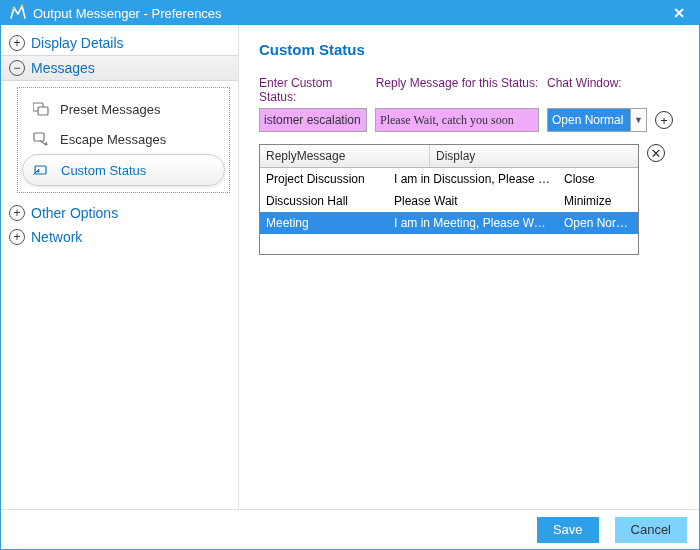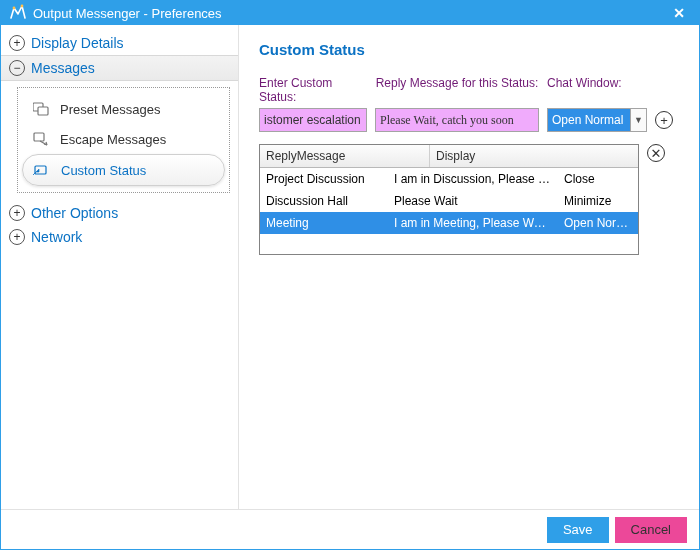"Save" .footer { gap: 6px -> 16px }
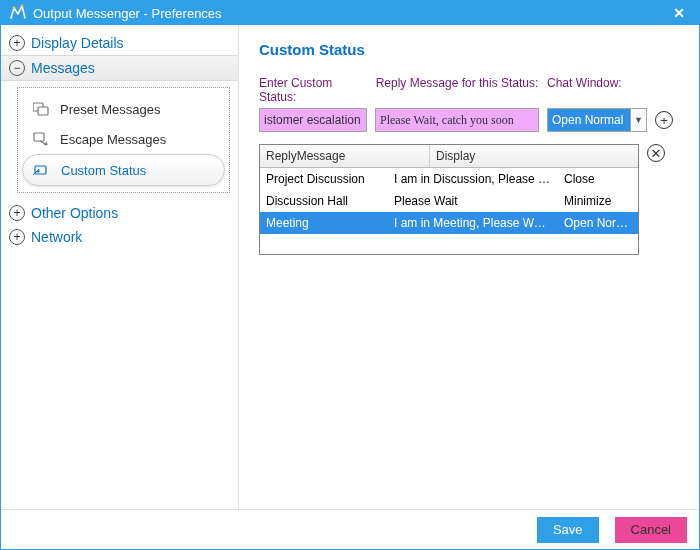"Cancel" .btn-cancel { background: #ec4899 -> #7dd3fc }
